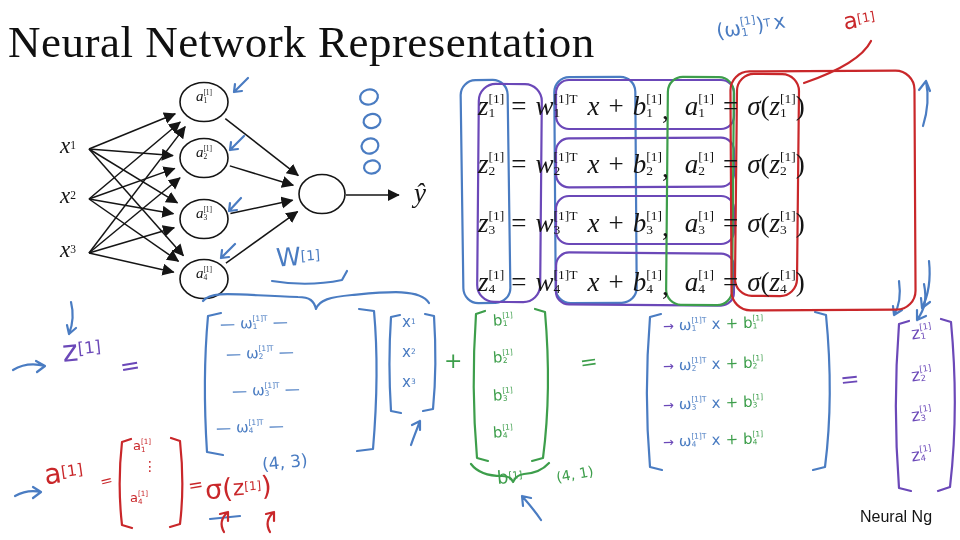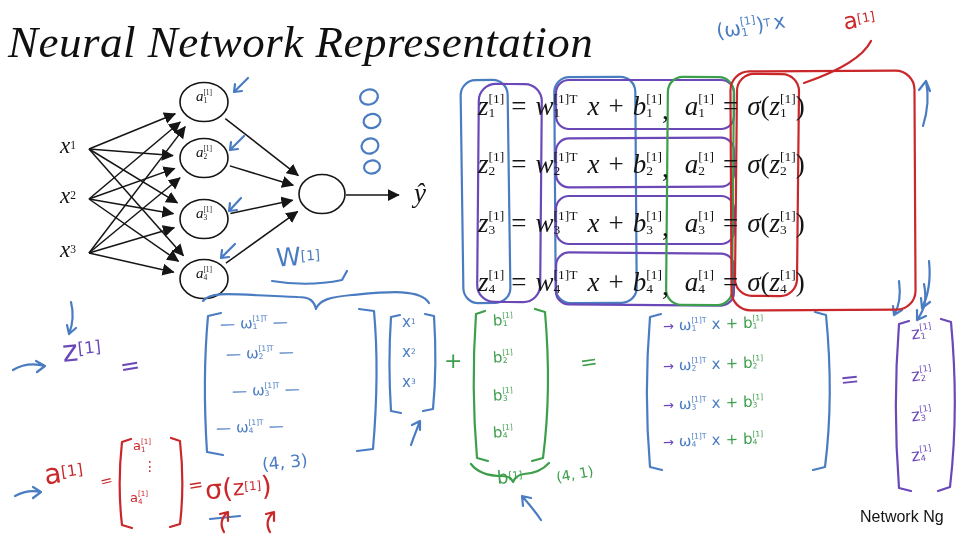"Neural Network Representation" #title { font-style: italic -> none }
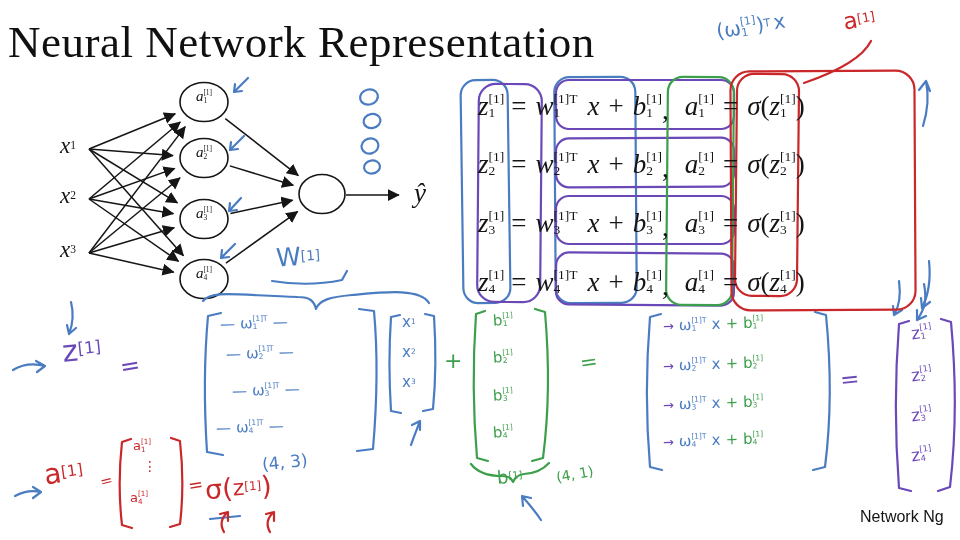"Network Ng" div.txt { text: Network -> Neural }
